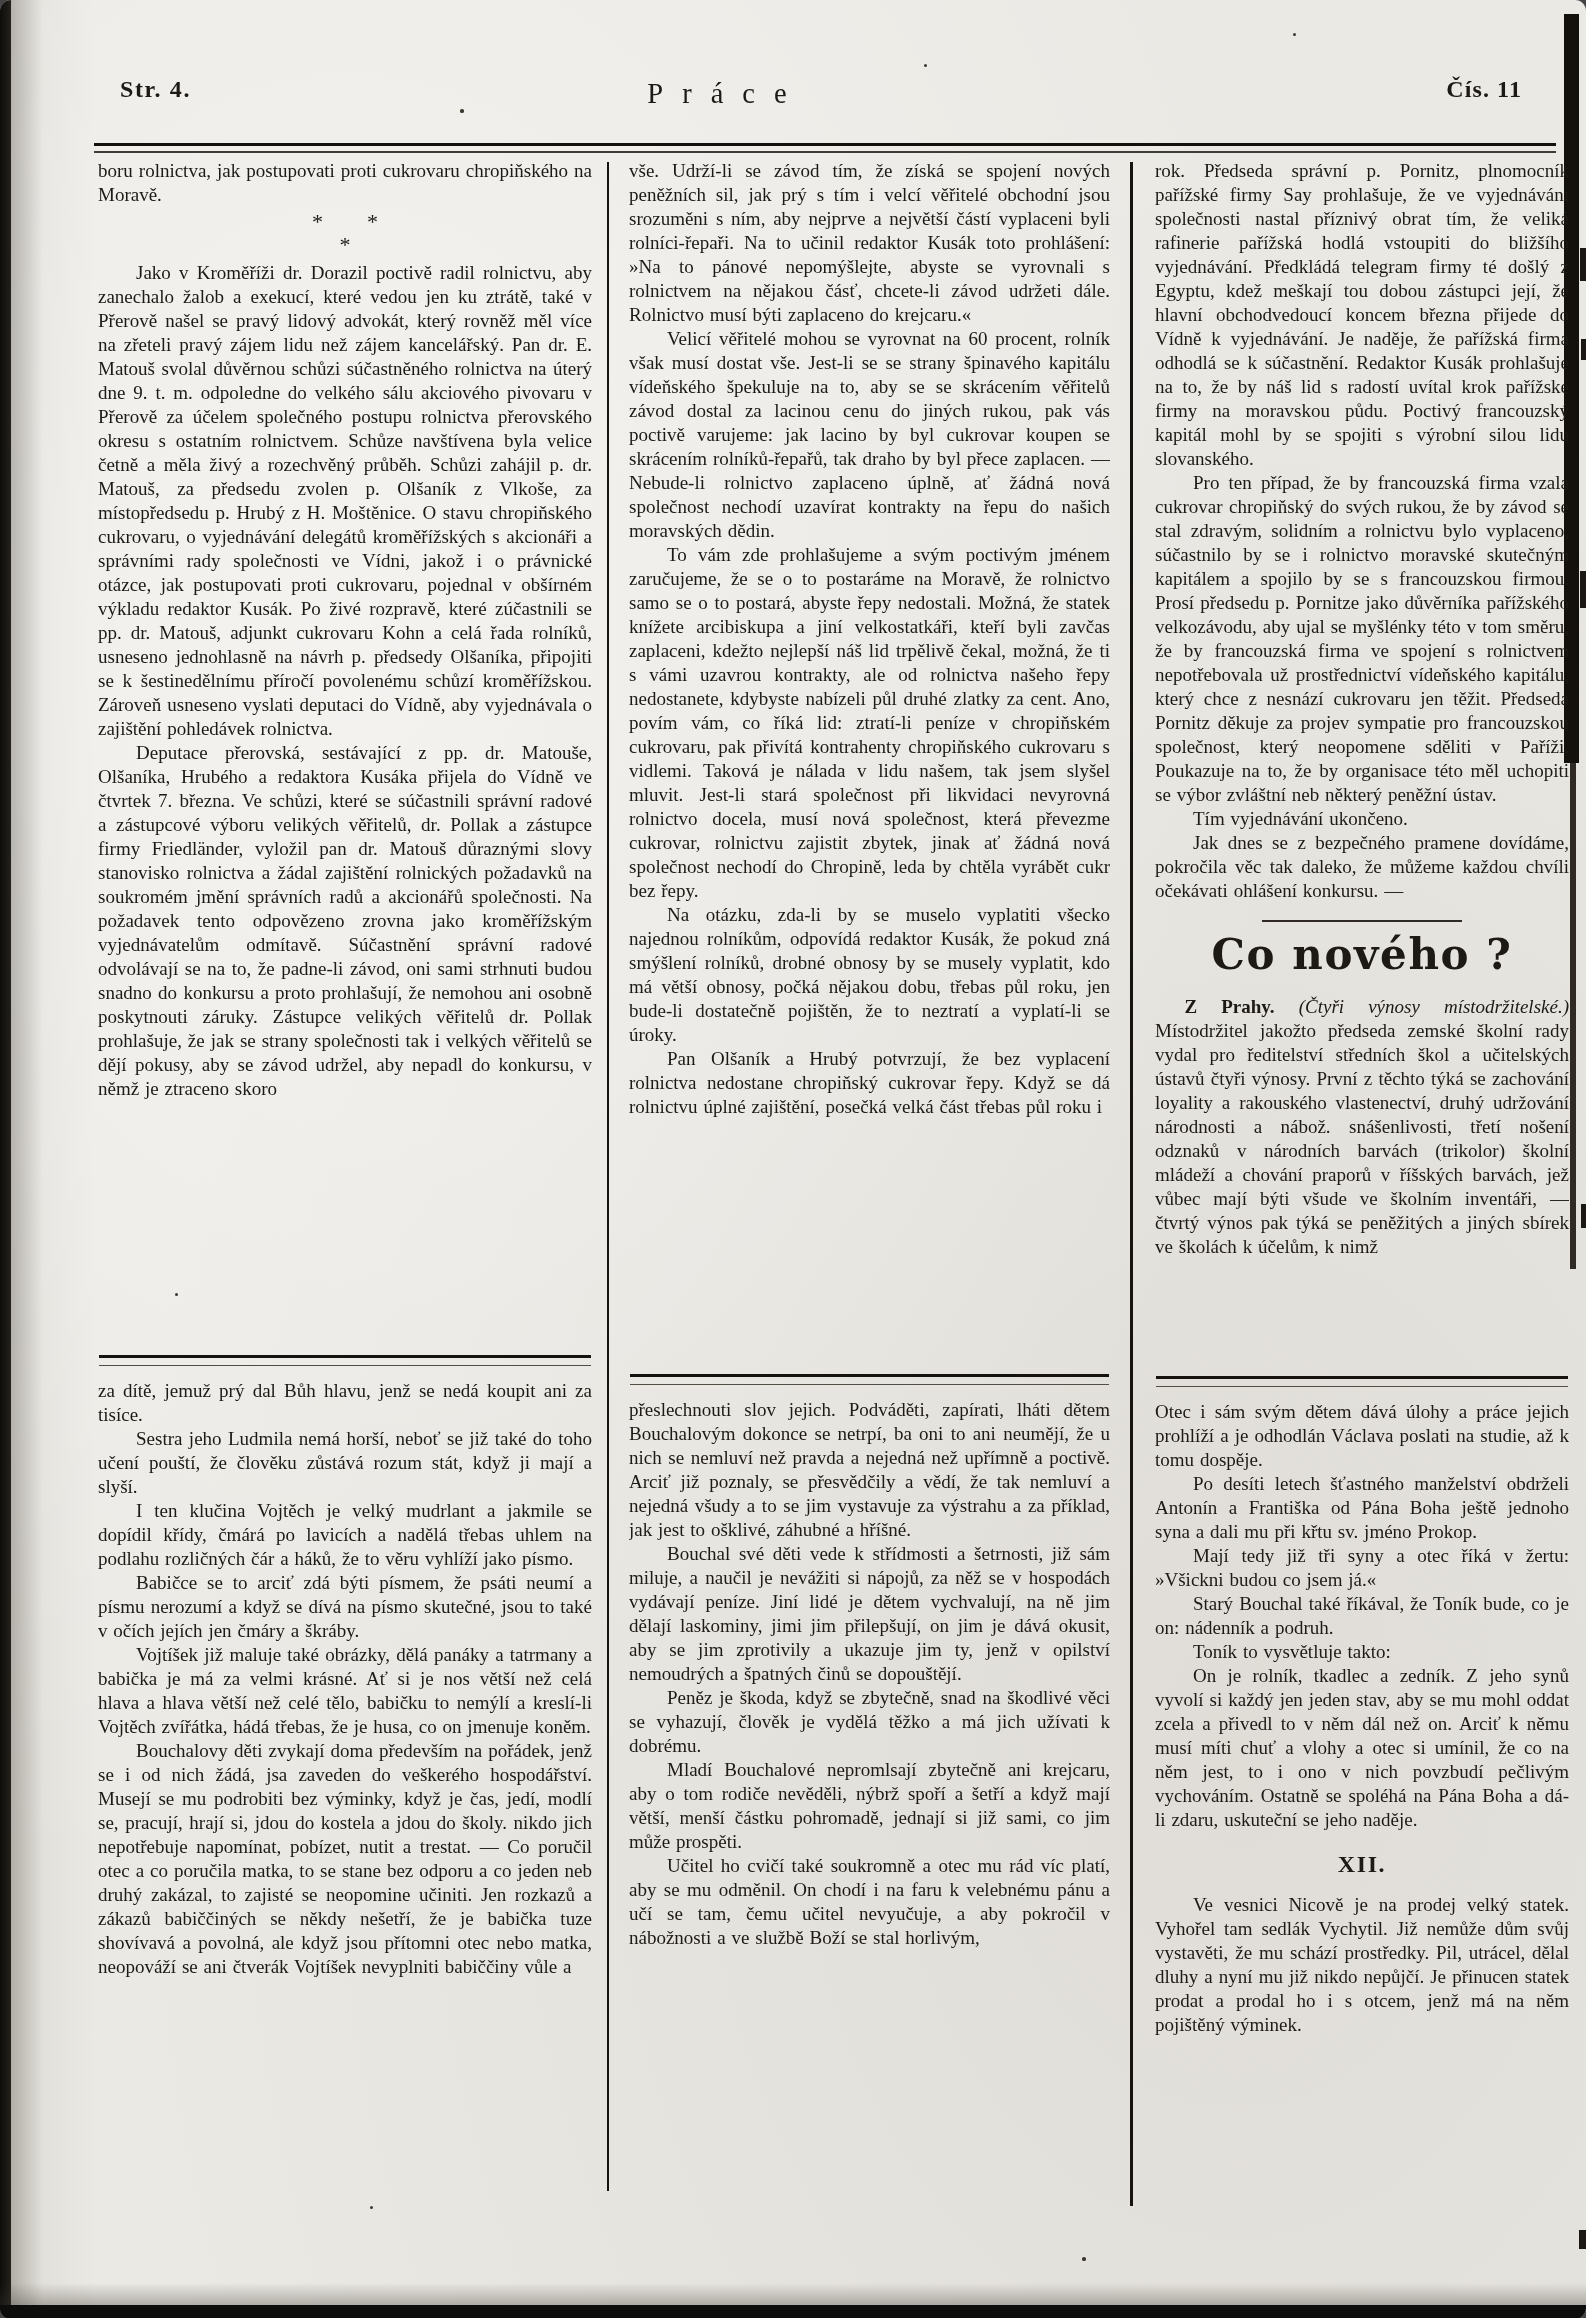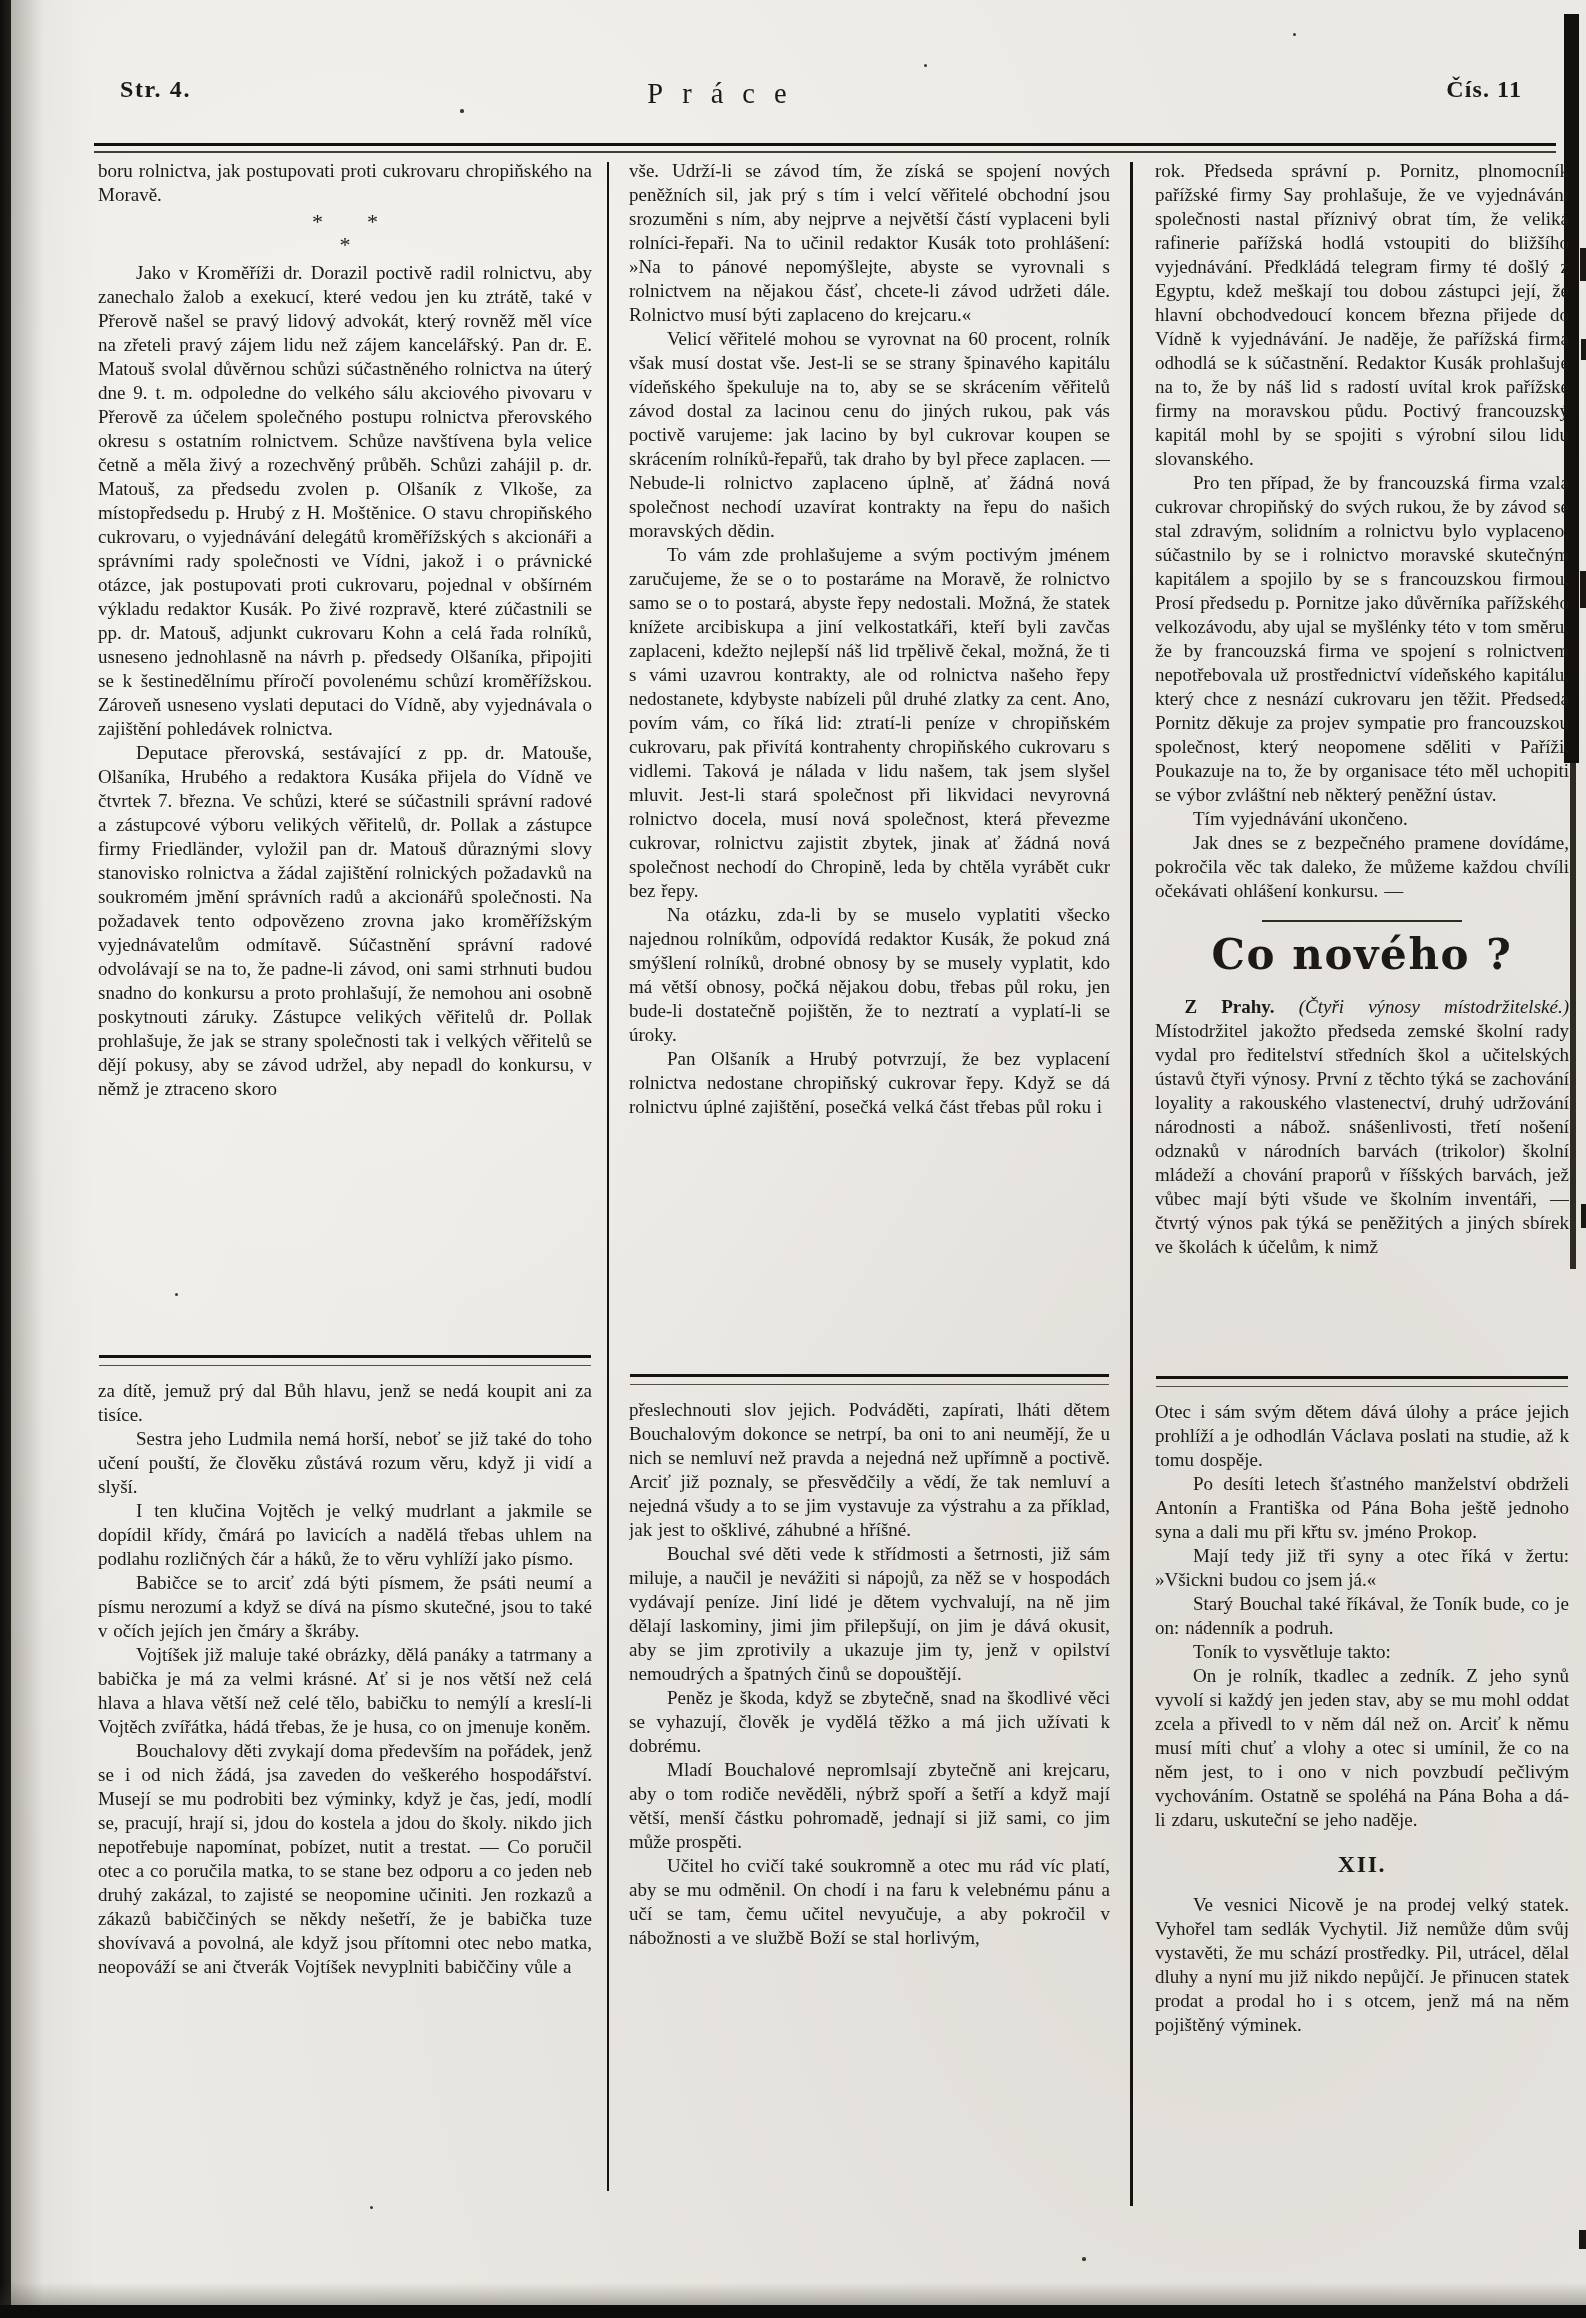"Str. 4." .page { border-radius: none -> 11px }
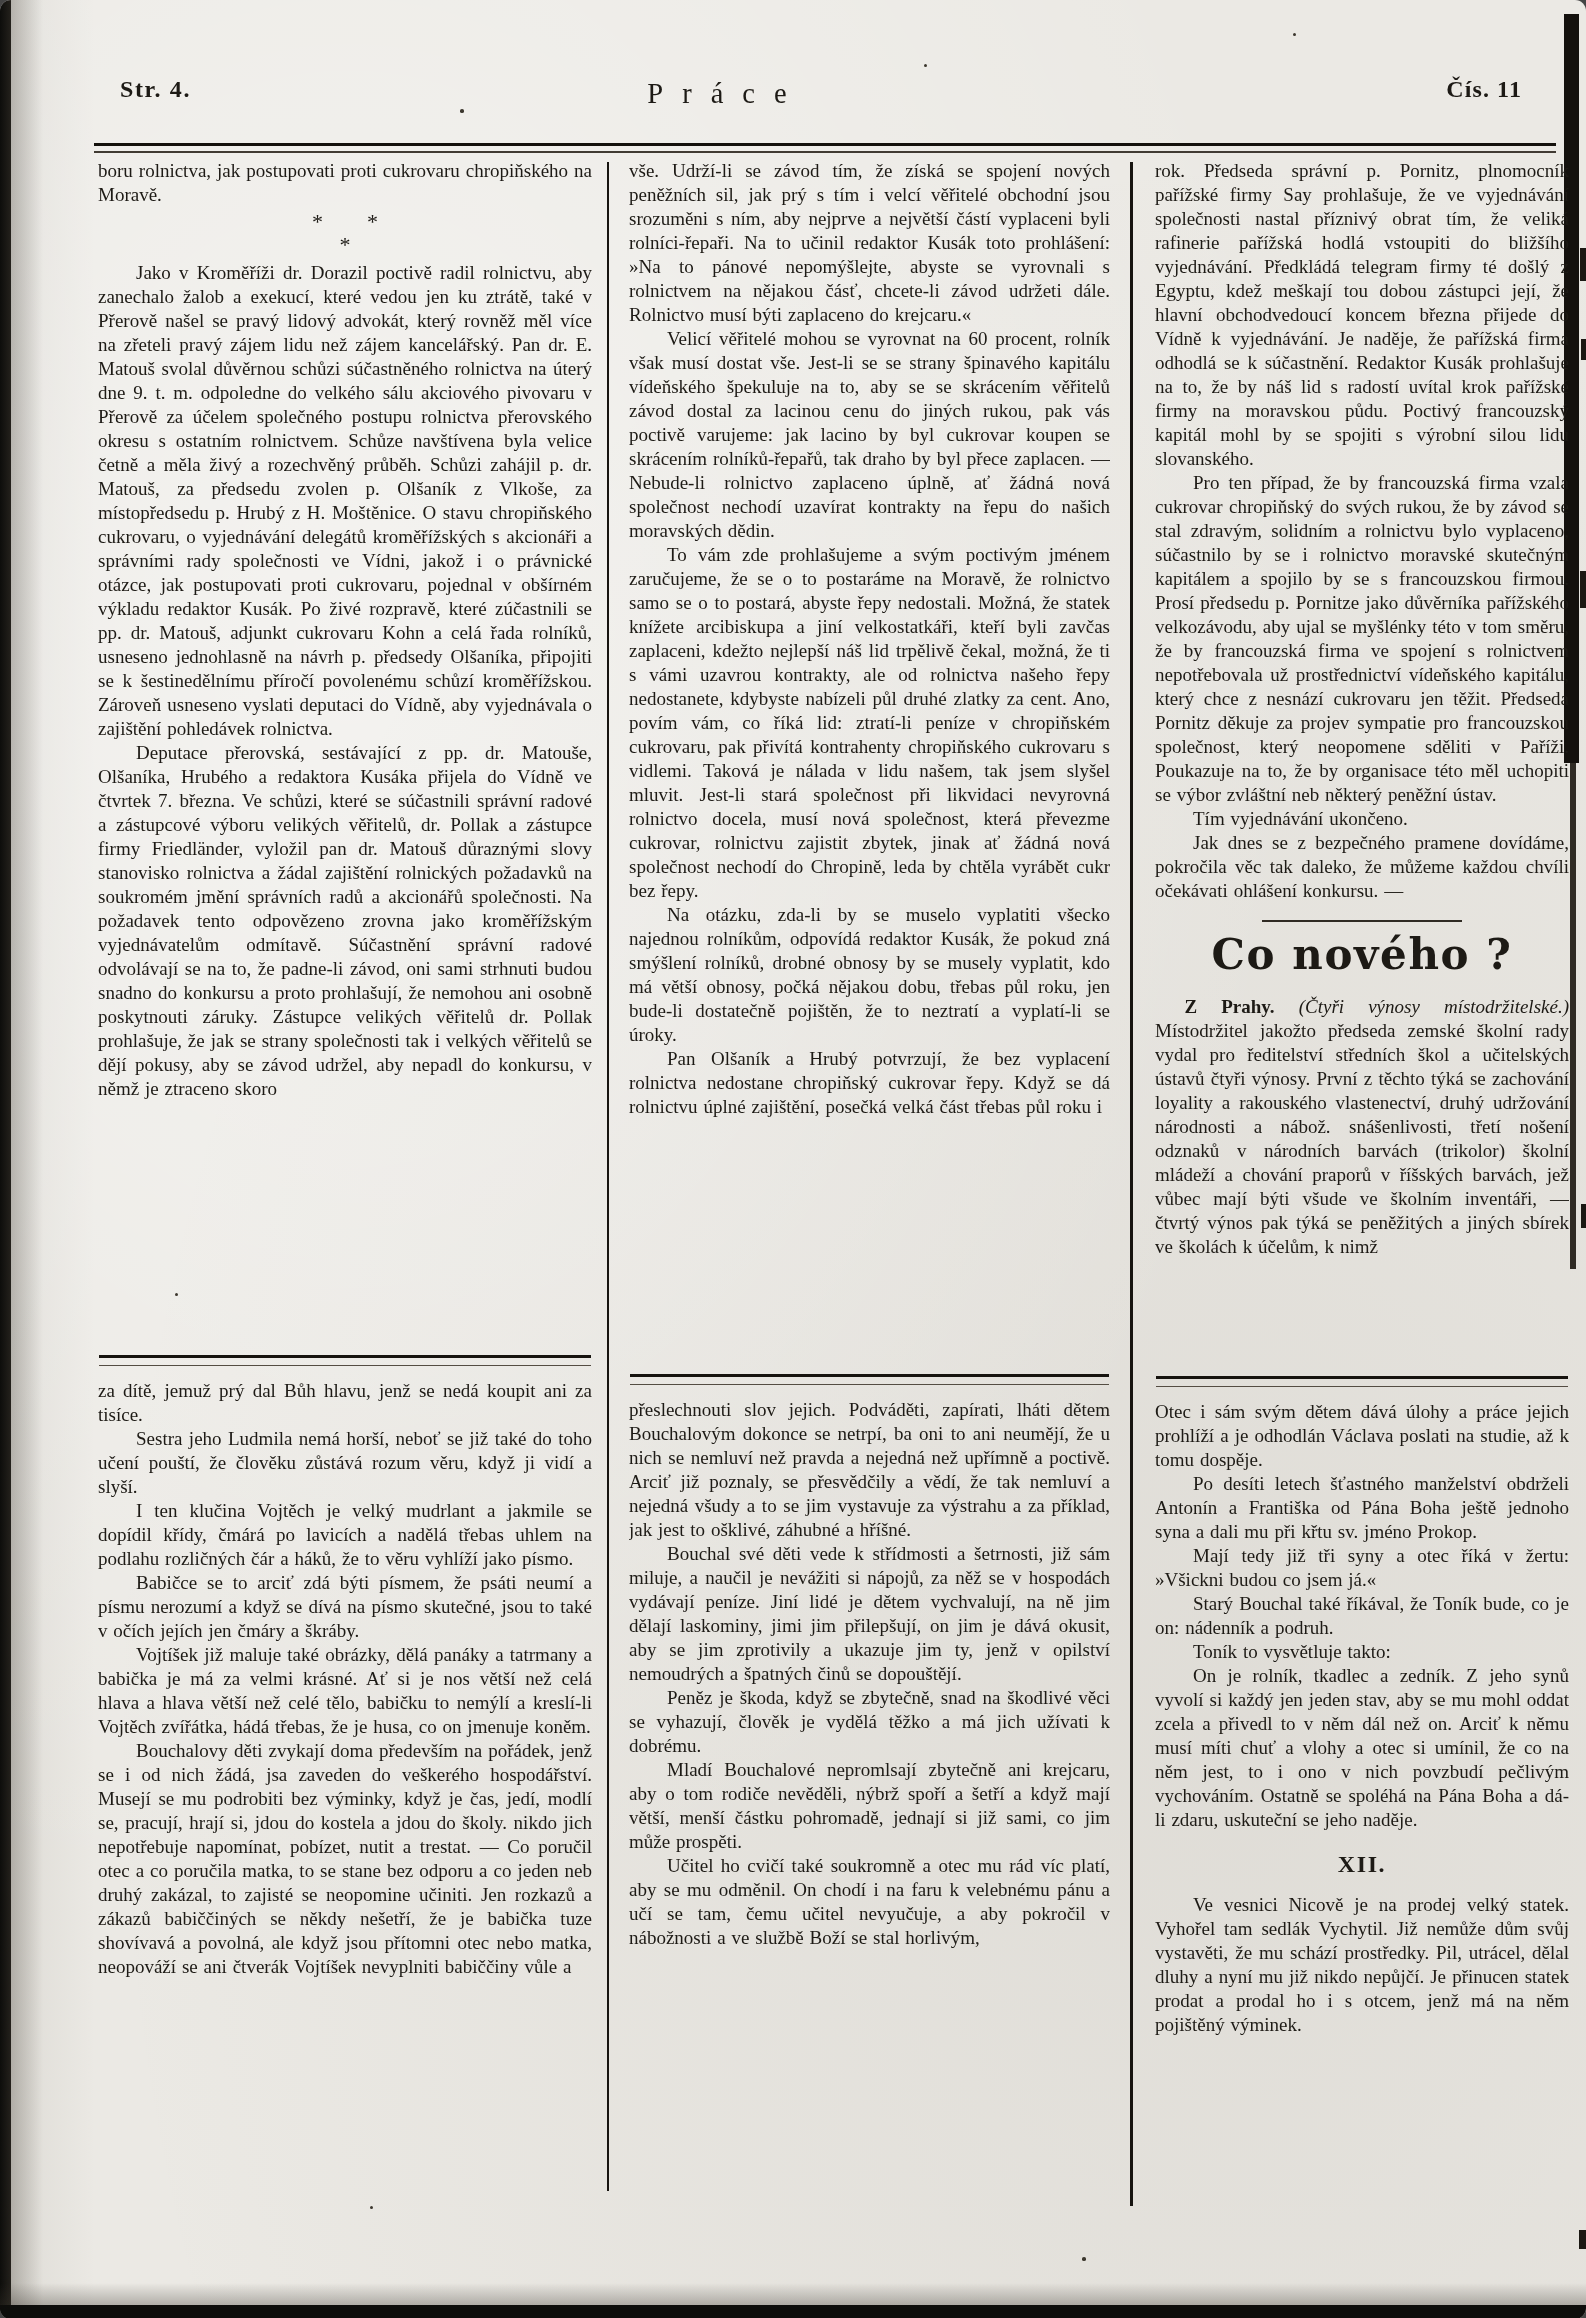"Sestra jeho Ludmila nemá horší," p { text: věru, když ji vidí -> stát, když ji mají }
